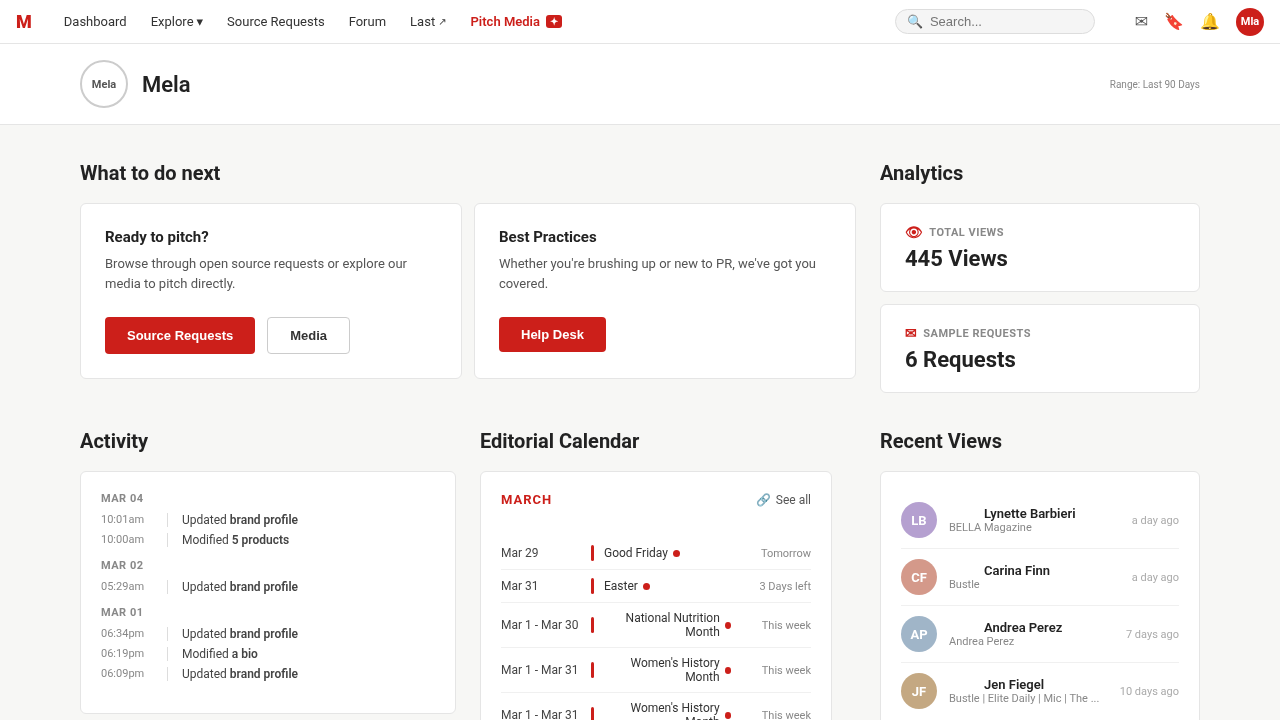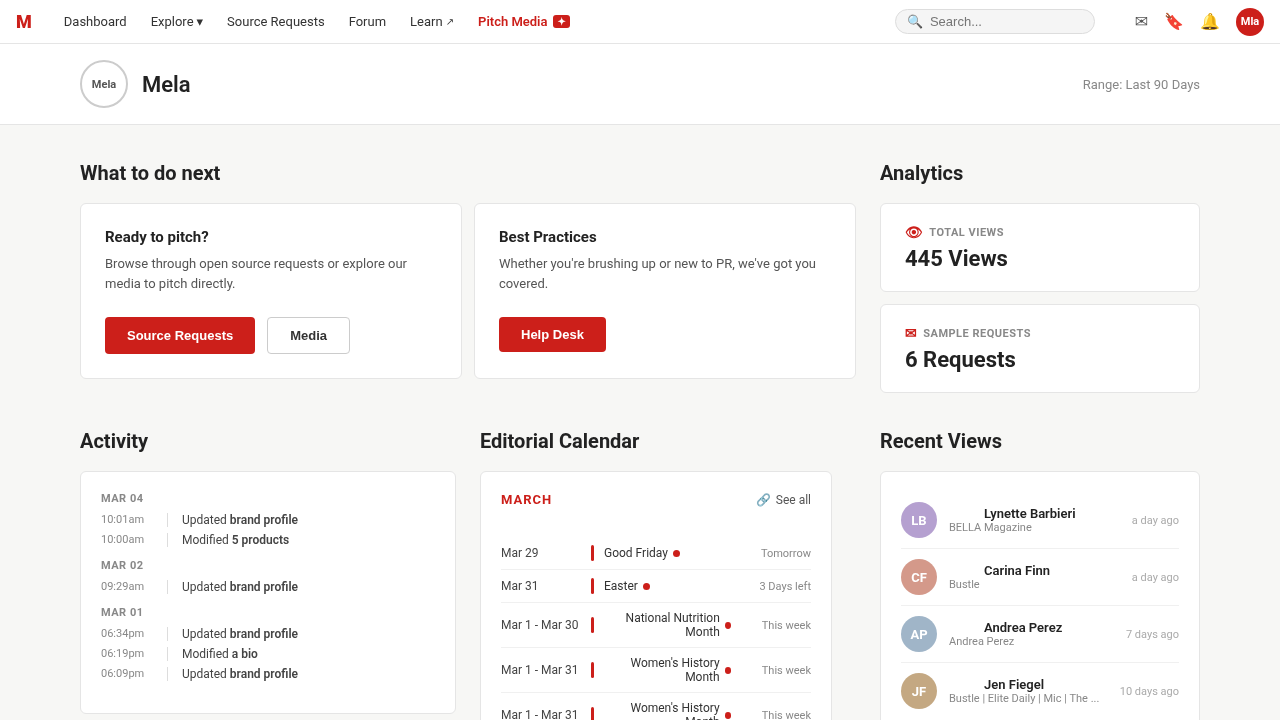"Learn" span { text: Learn -> Last }
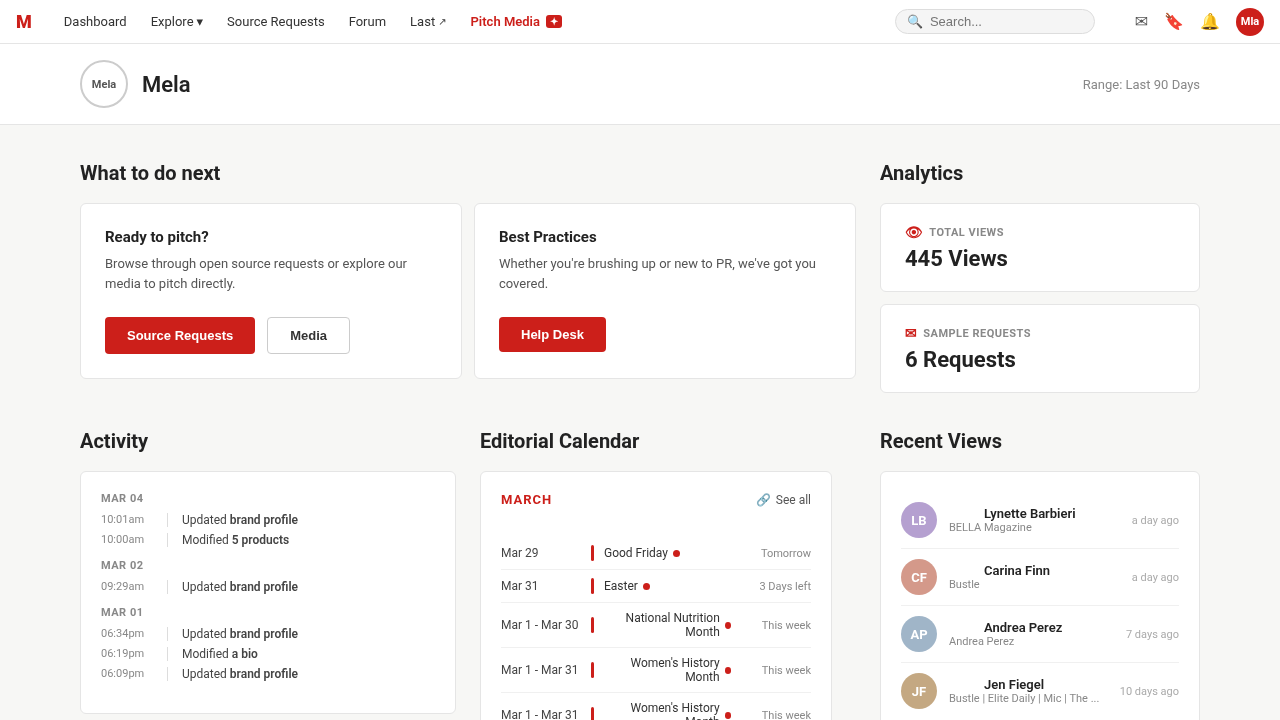"Range: Last 90 Days" .range-text { font-size: 13px -> 10px }
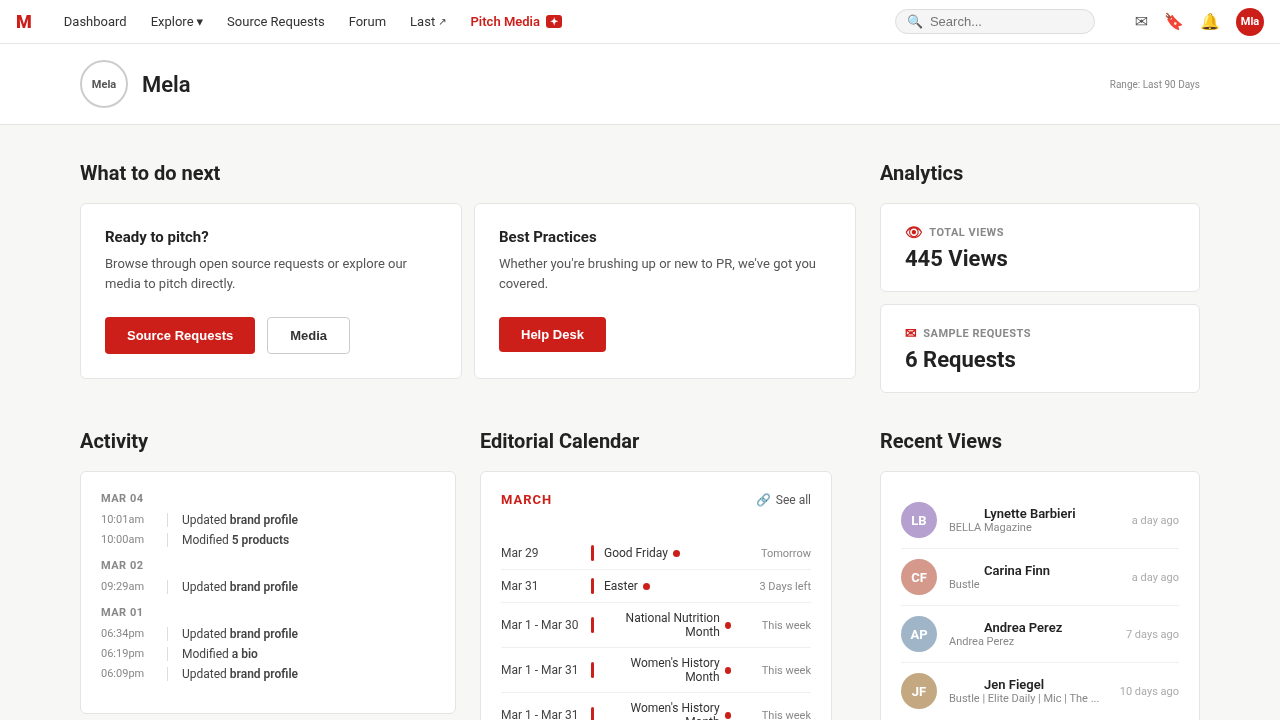"09:29am" span.activity-time { text: 09:29am -> 05:29am }
